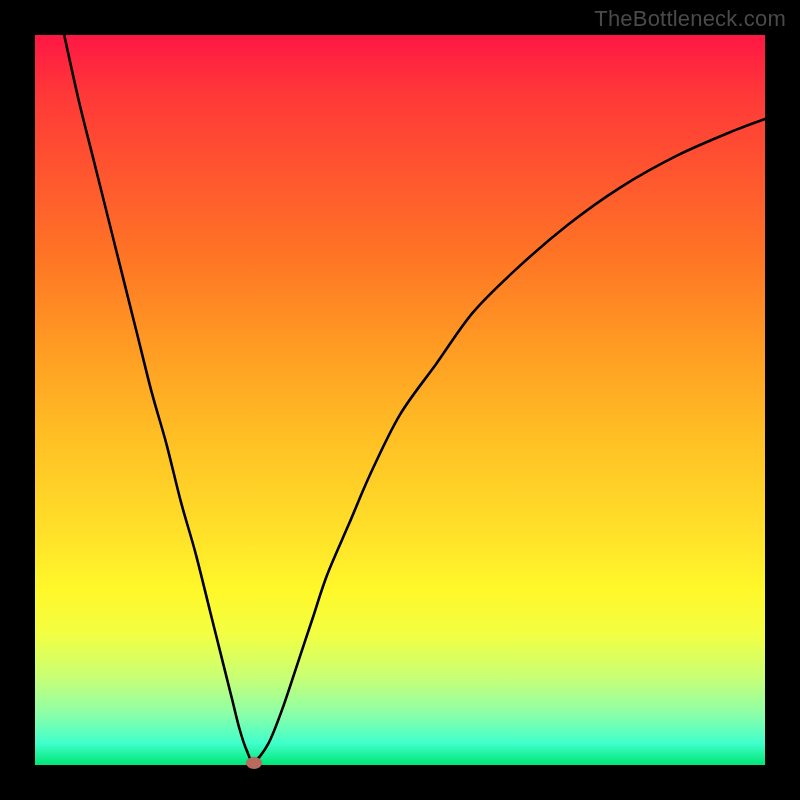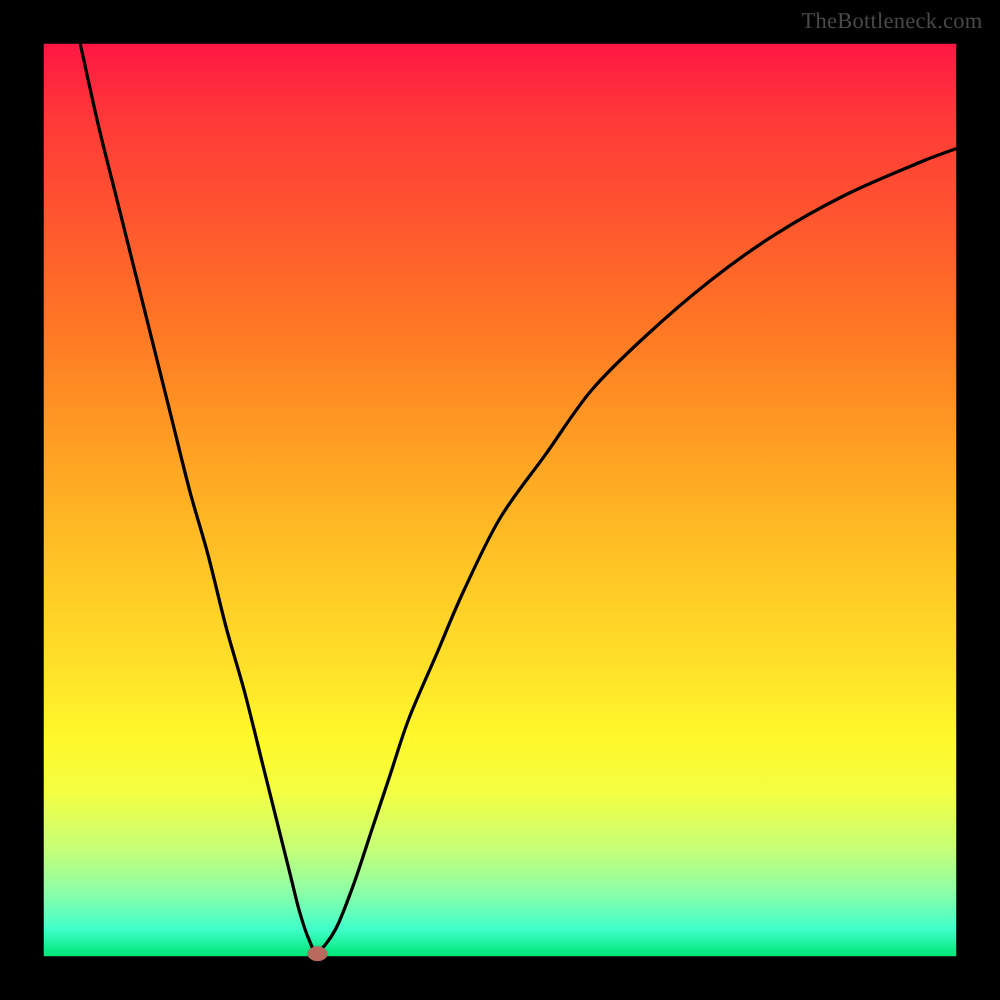"TheBottleneck.com" .watermark { font-family: Liberation Serif, serif -> Liberation Sans, sans-serif; font-size: 18px -> 22px }
